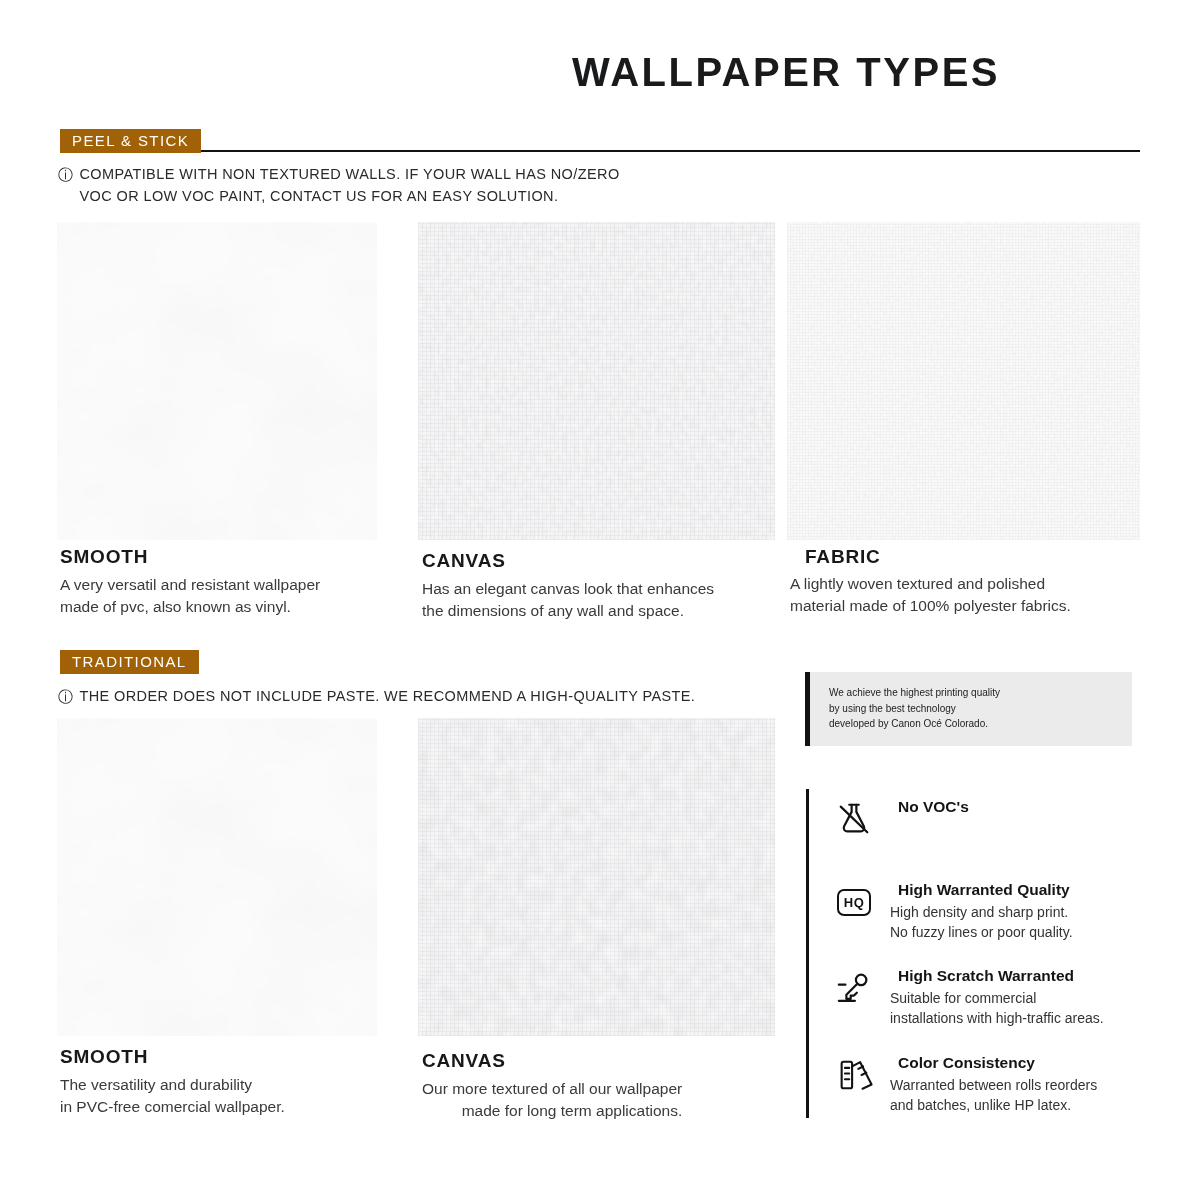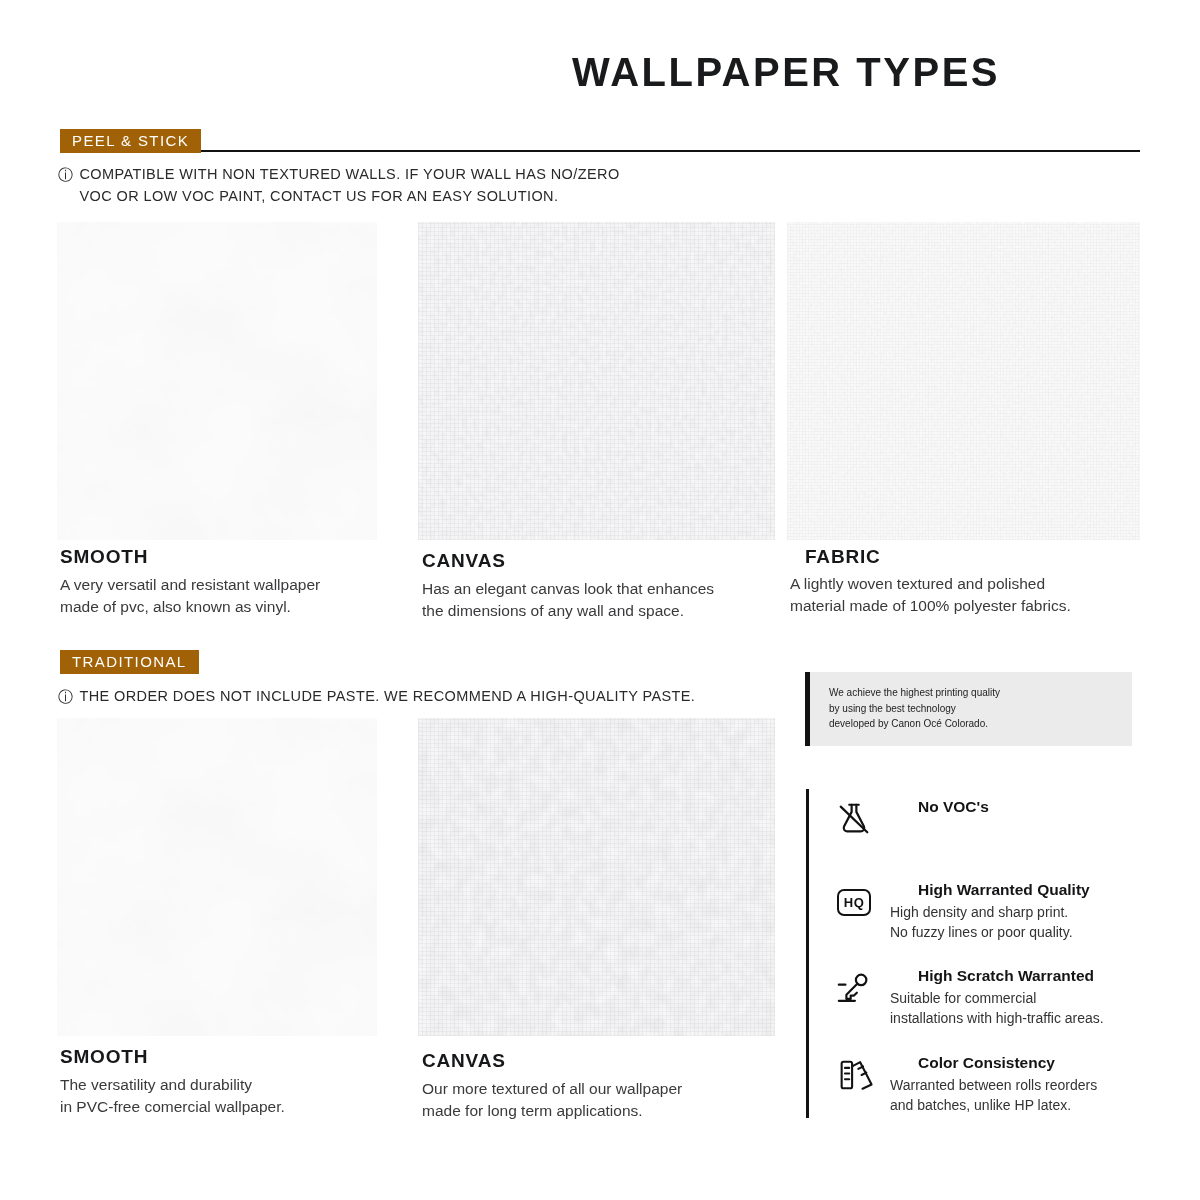"No VOC's" .f-title { margin-left: 84px -> 64px }
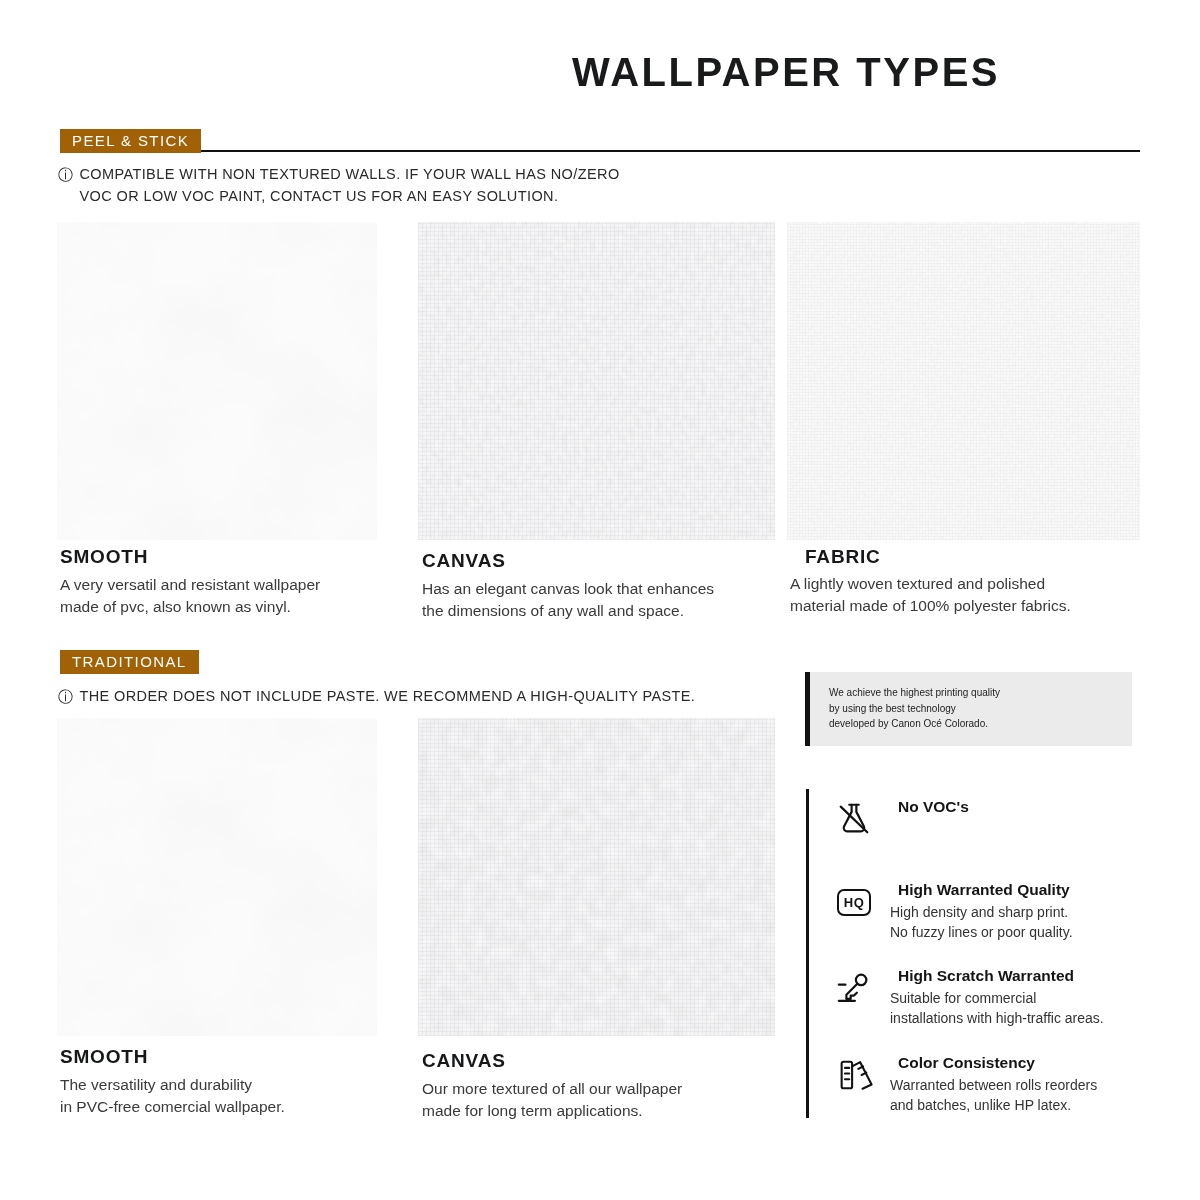"Our more textured of all" .cd-tr-canvas { text-align: none -> right }
